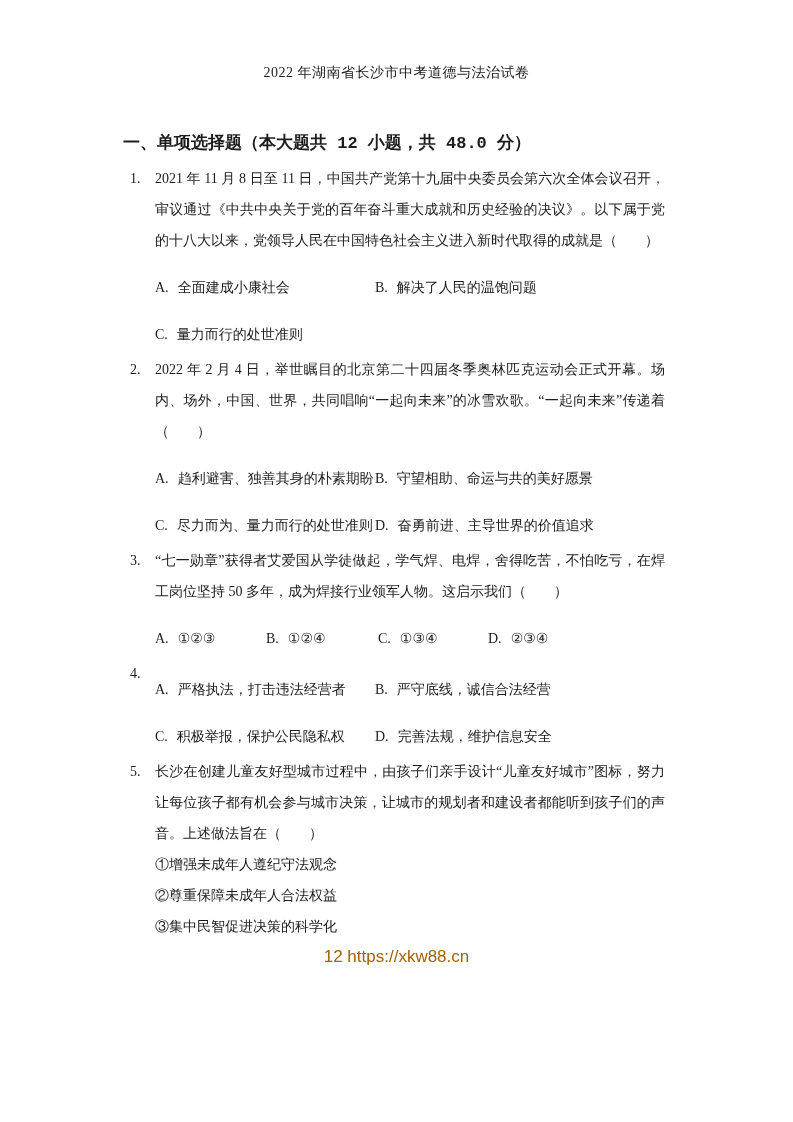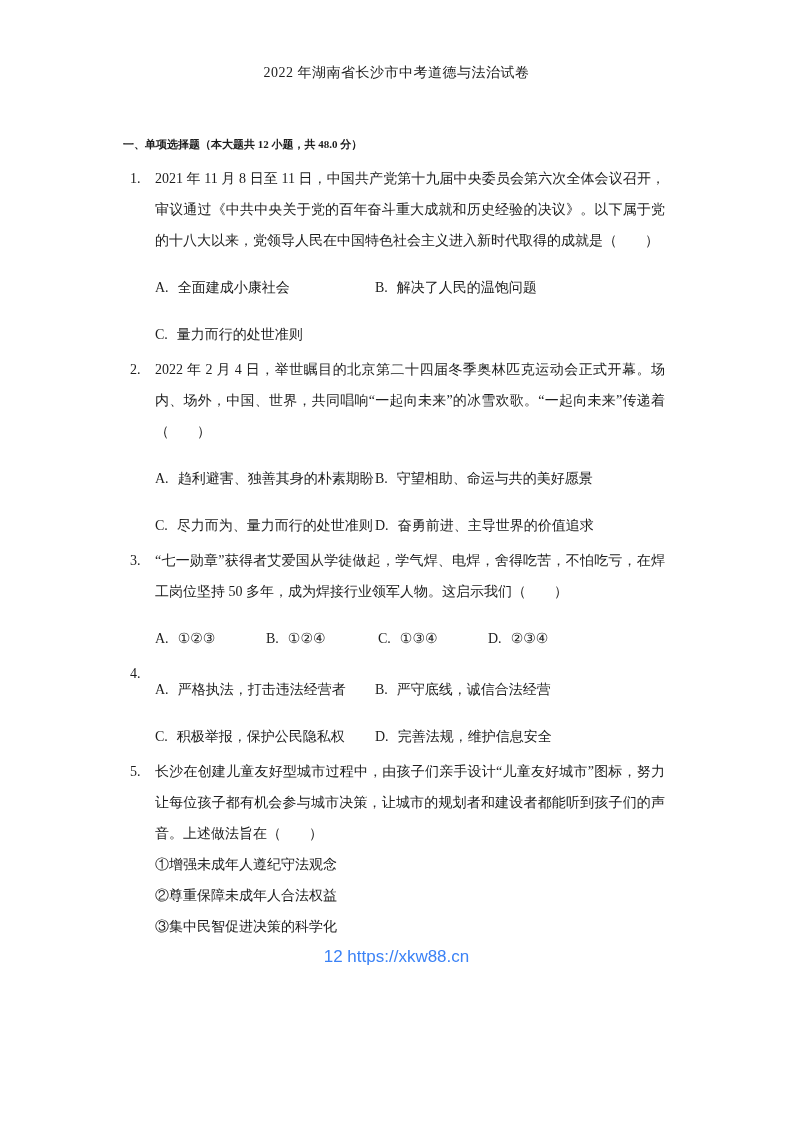"一、单项选择题（本大题共 12 小题，共 48.0 分）" .section-heading { font-family: none -> Liberation Mono, monospace; font-size: 11px -> 17px }
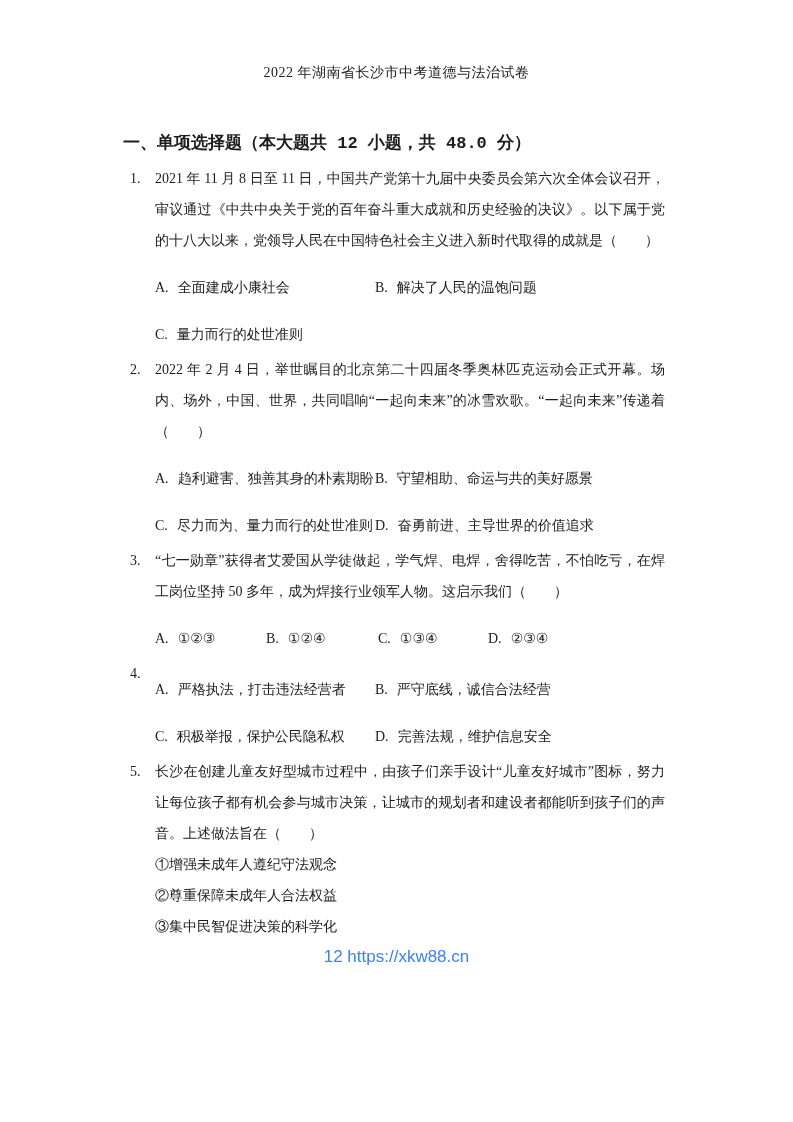"12 https://xkw88.cn" .footer { color: #3b82f6 -> #a16207 }
